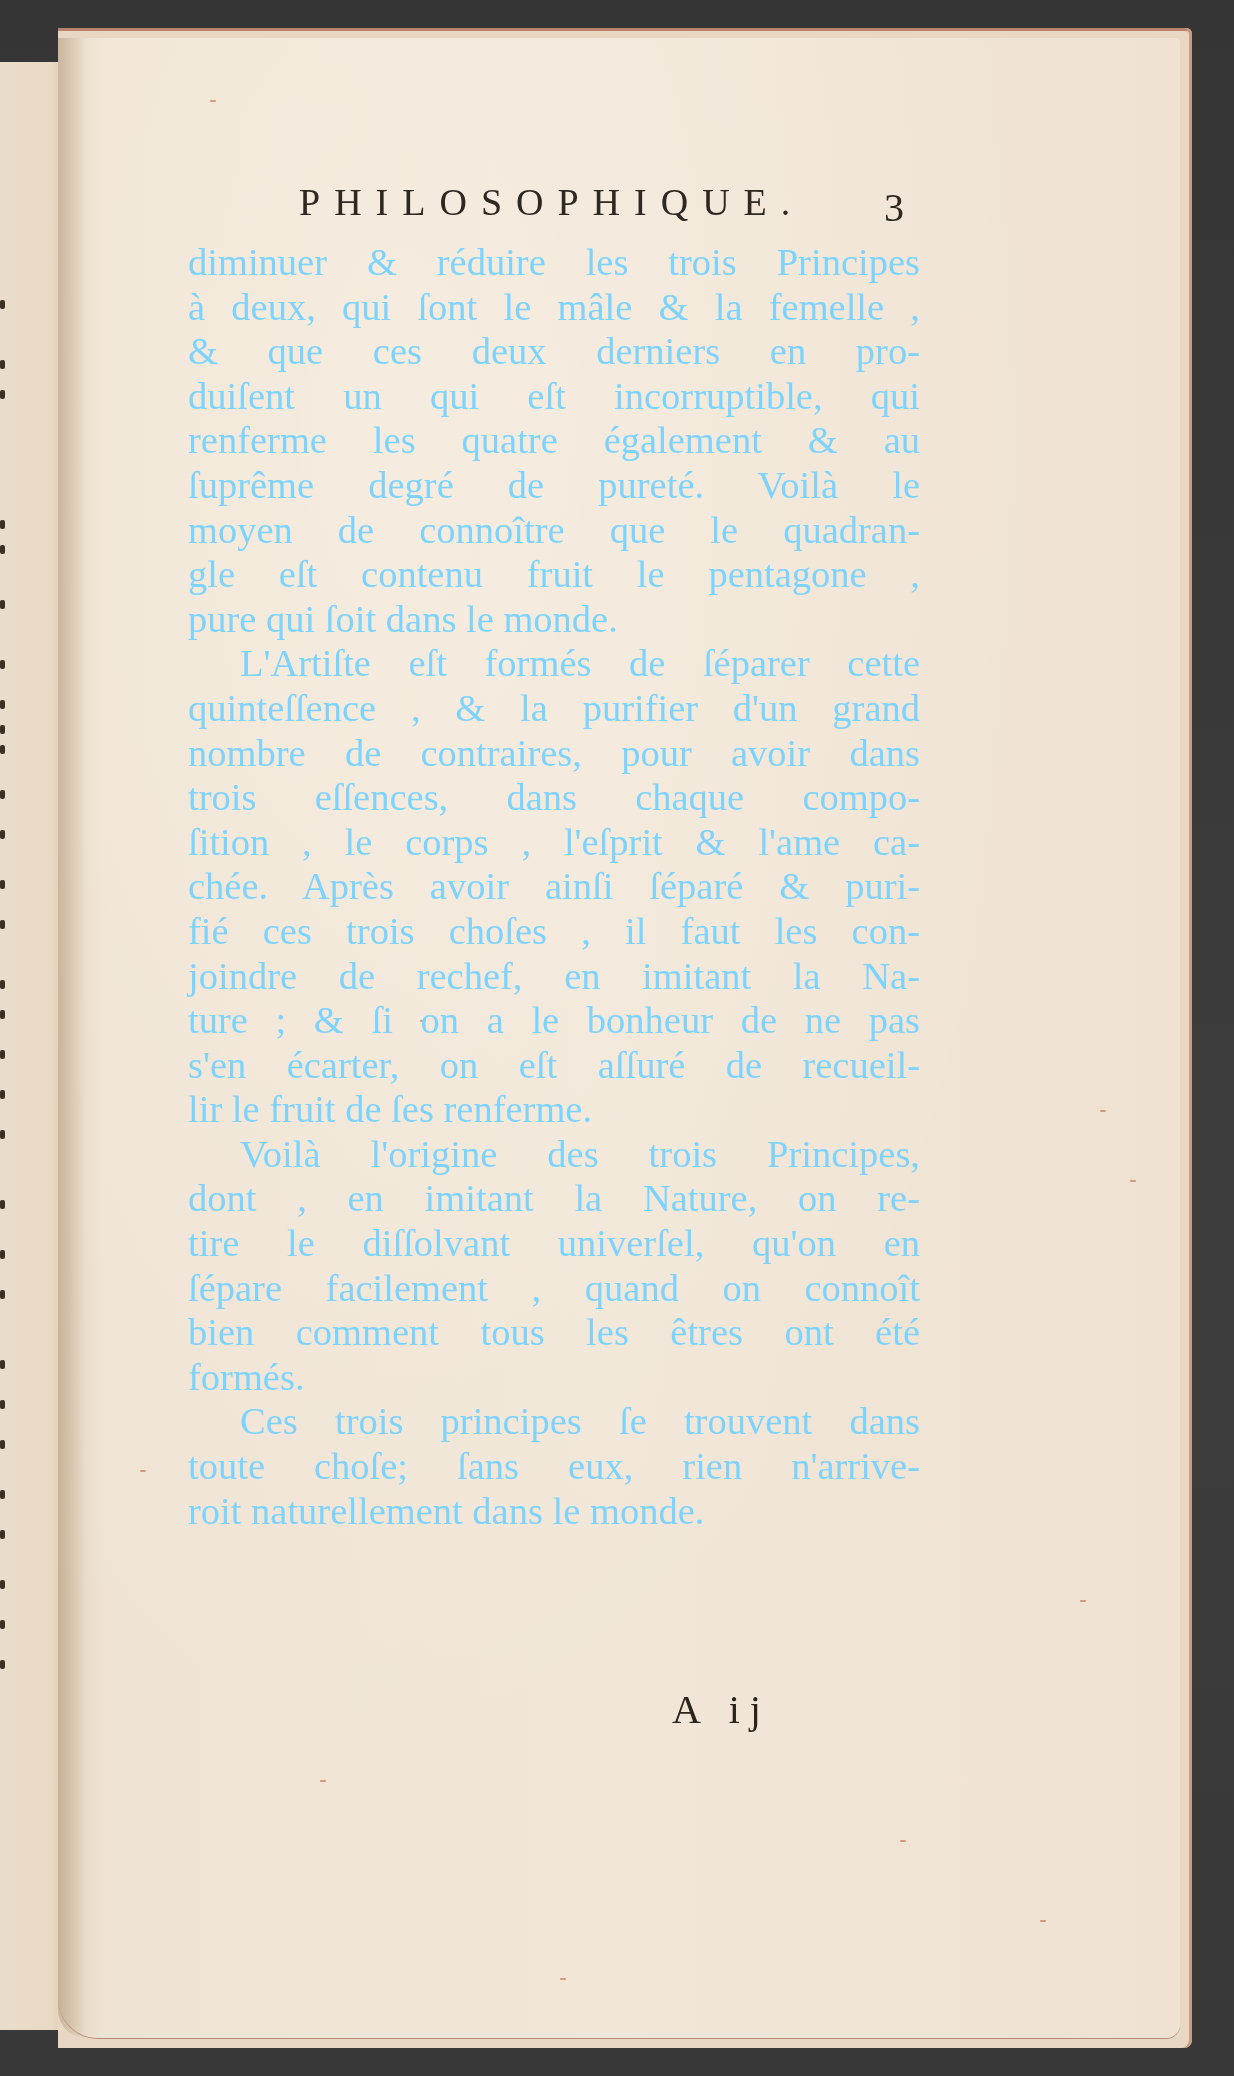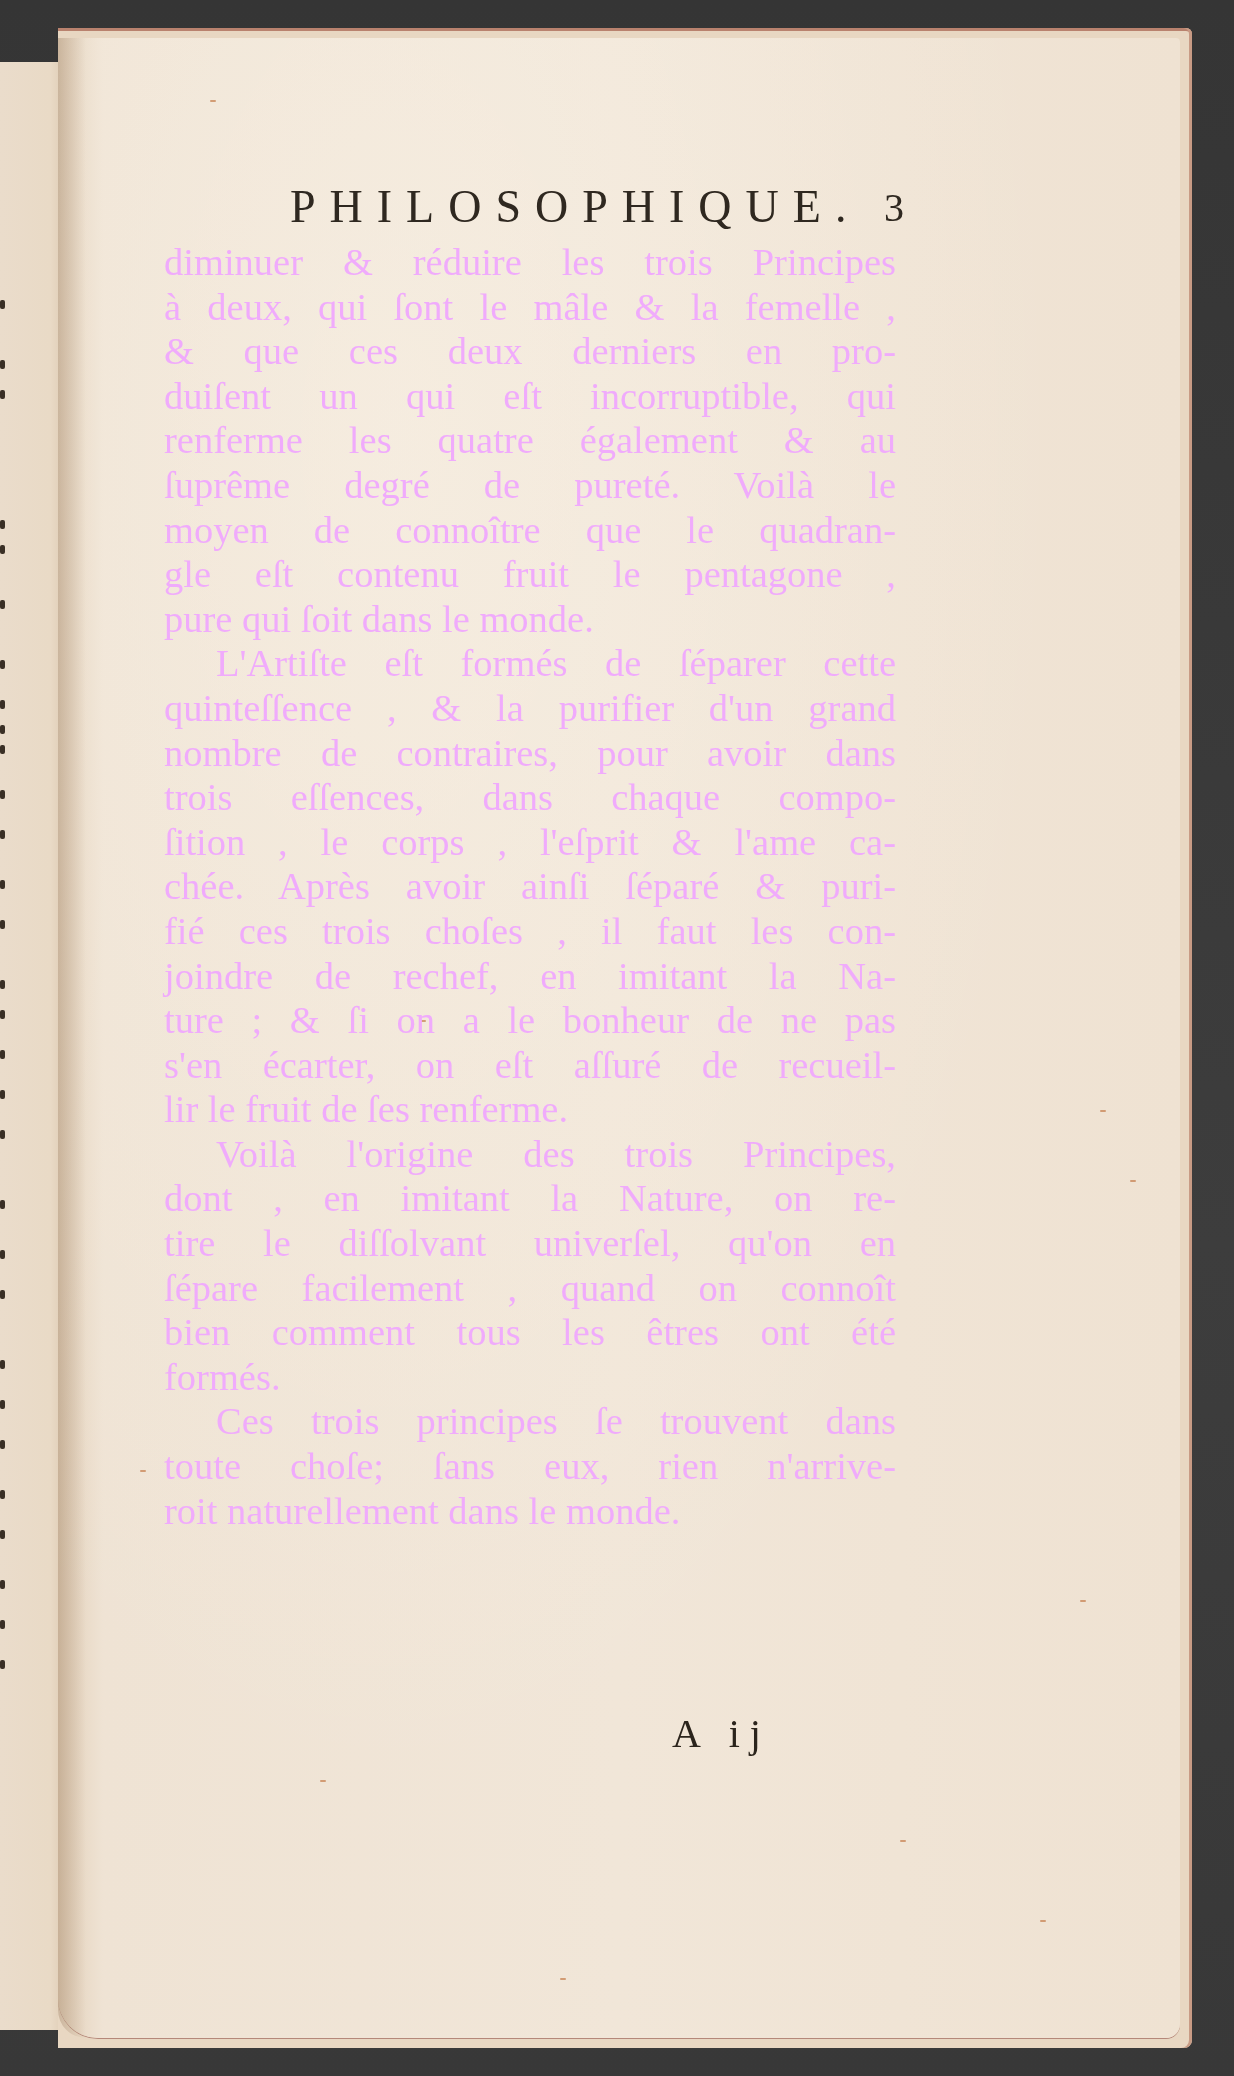"PHILOSOPHIQUE." .running-title { font-size: 46px -> 38px; left: 6px -> 15px }
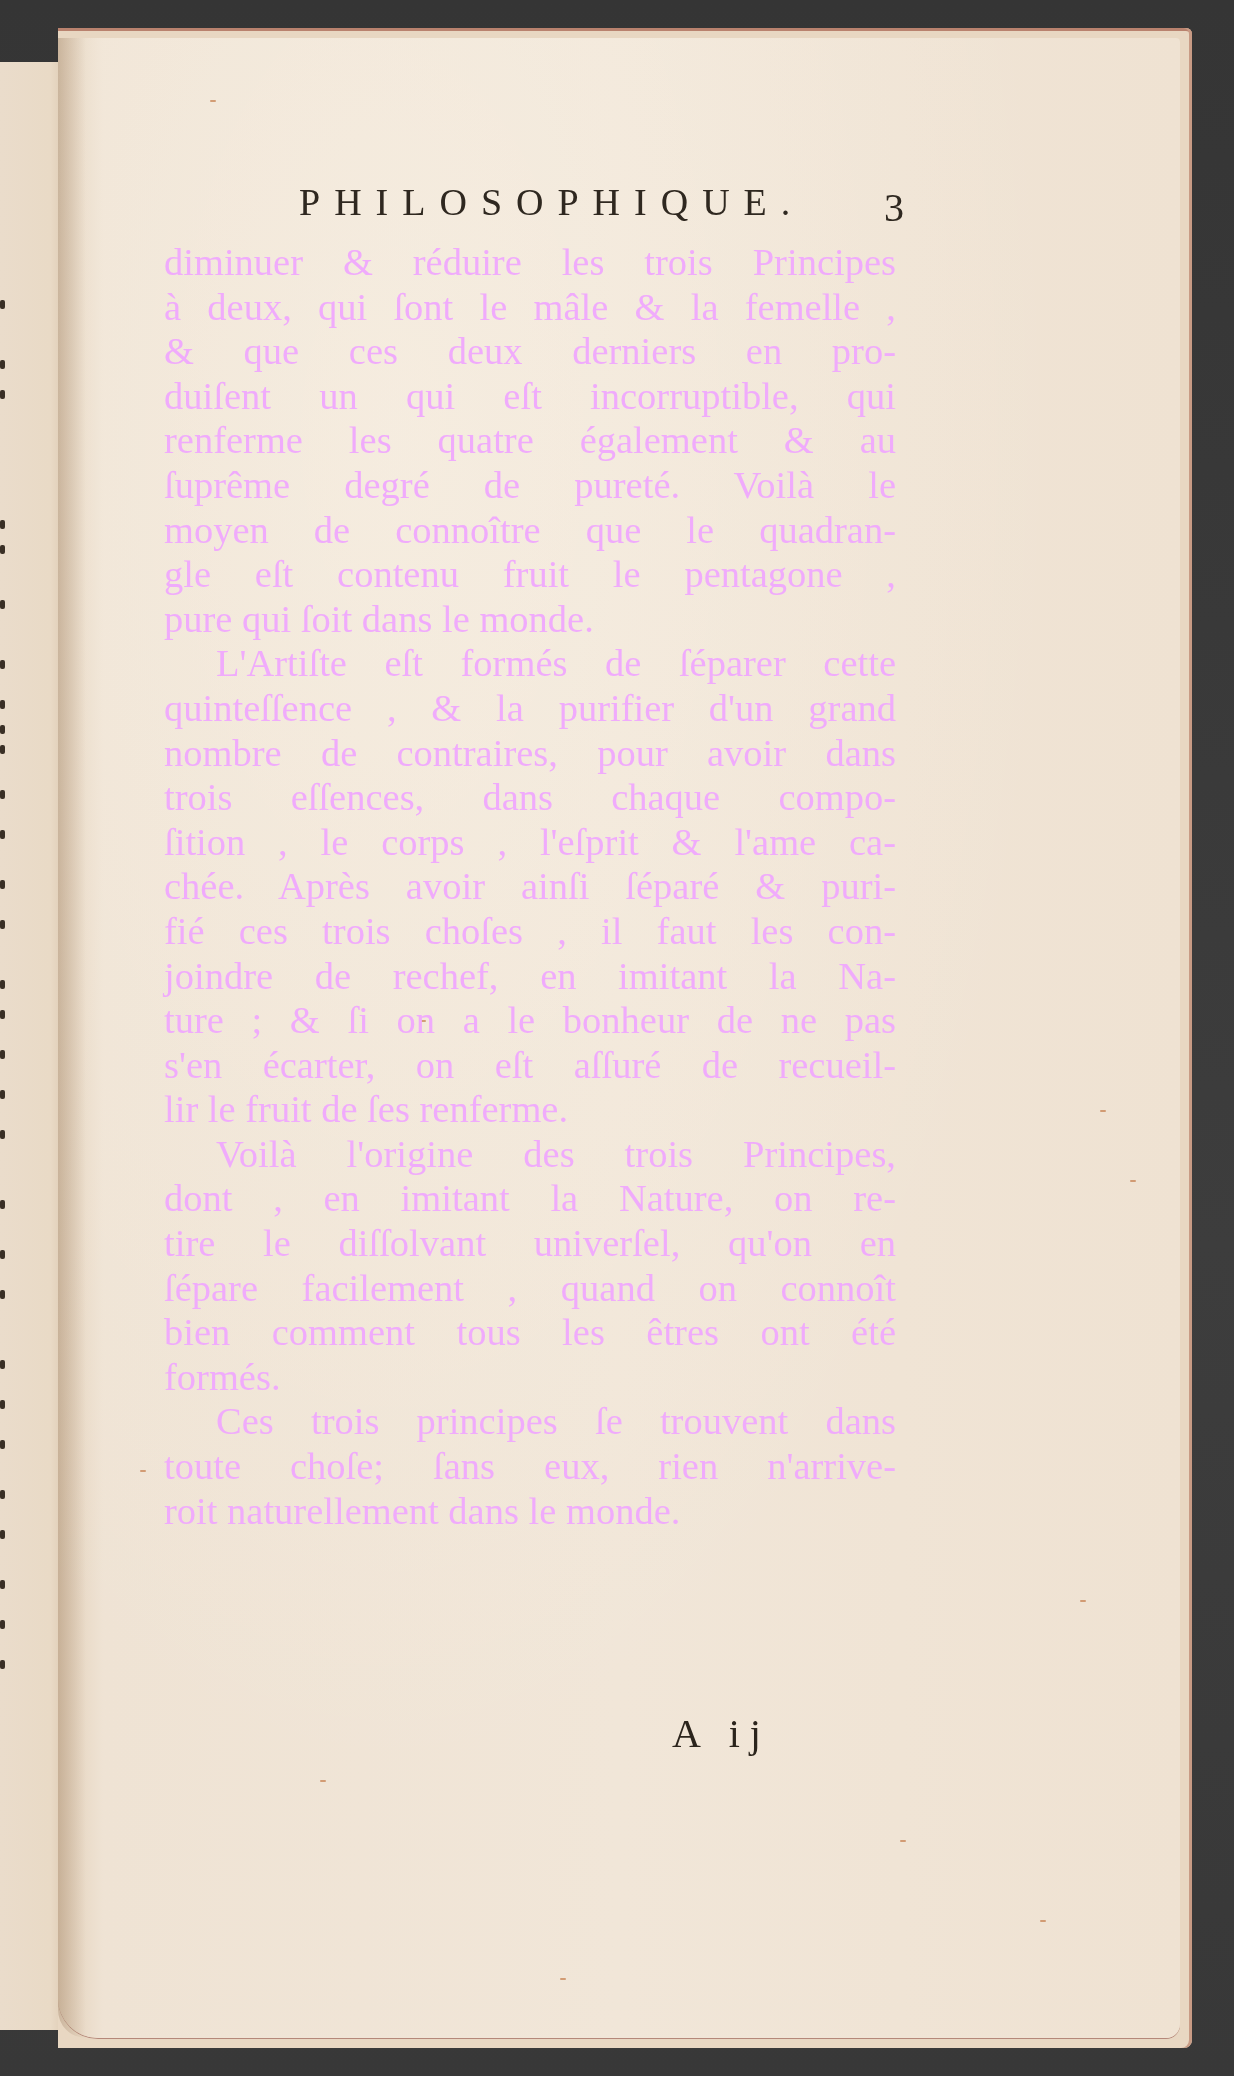"diminuer & réduire les trois" .text-block { color: #f0abfc -> #7dd3fc; left: 164px -> 188px }
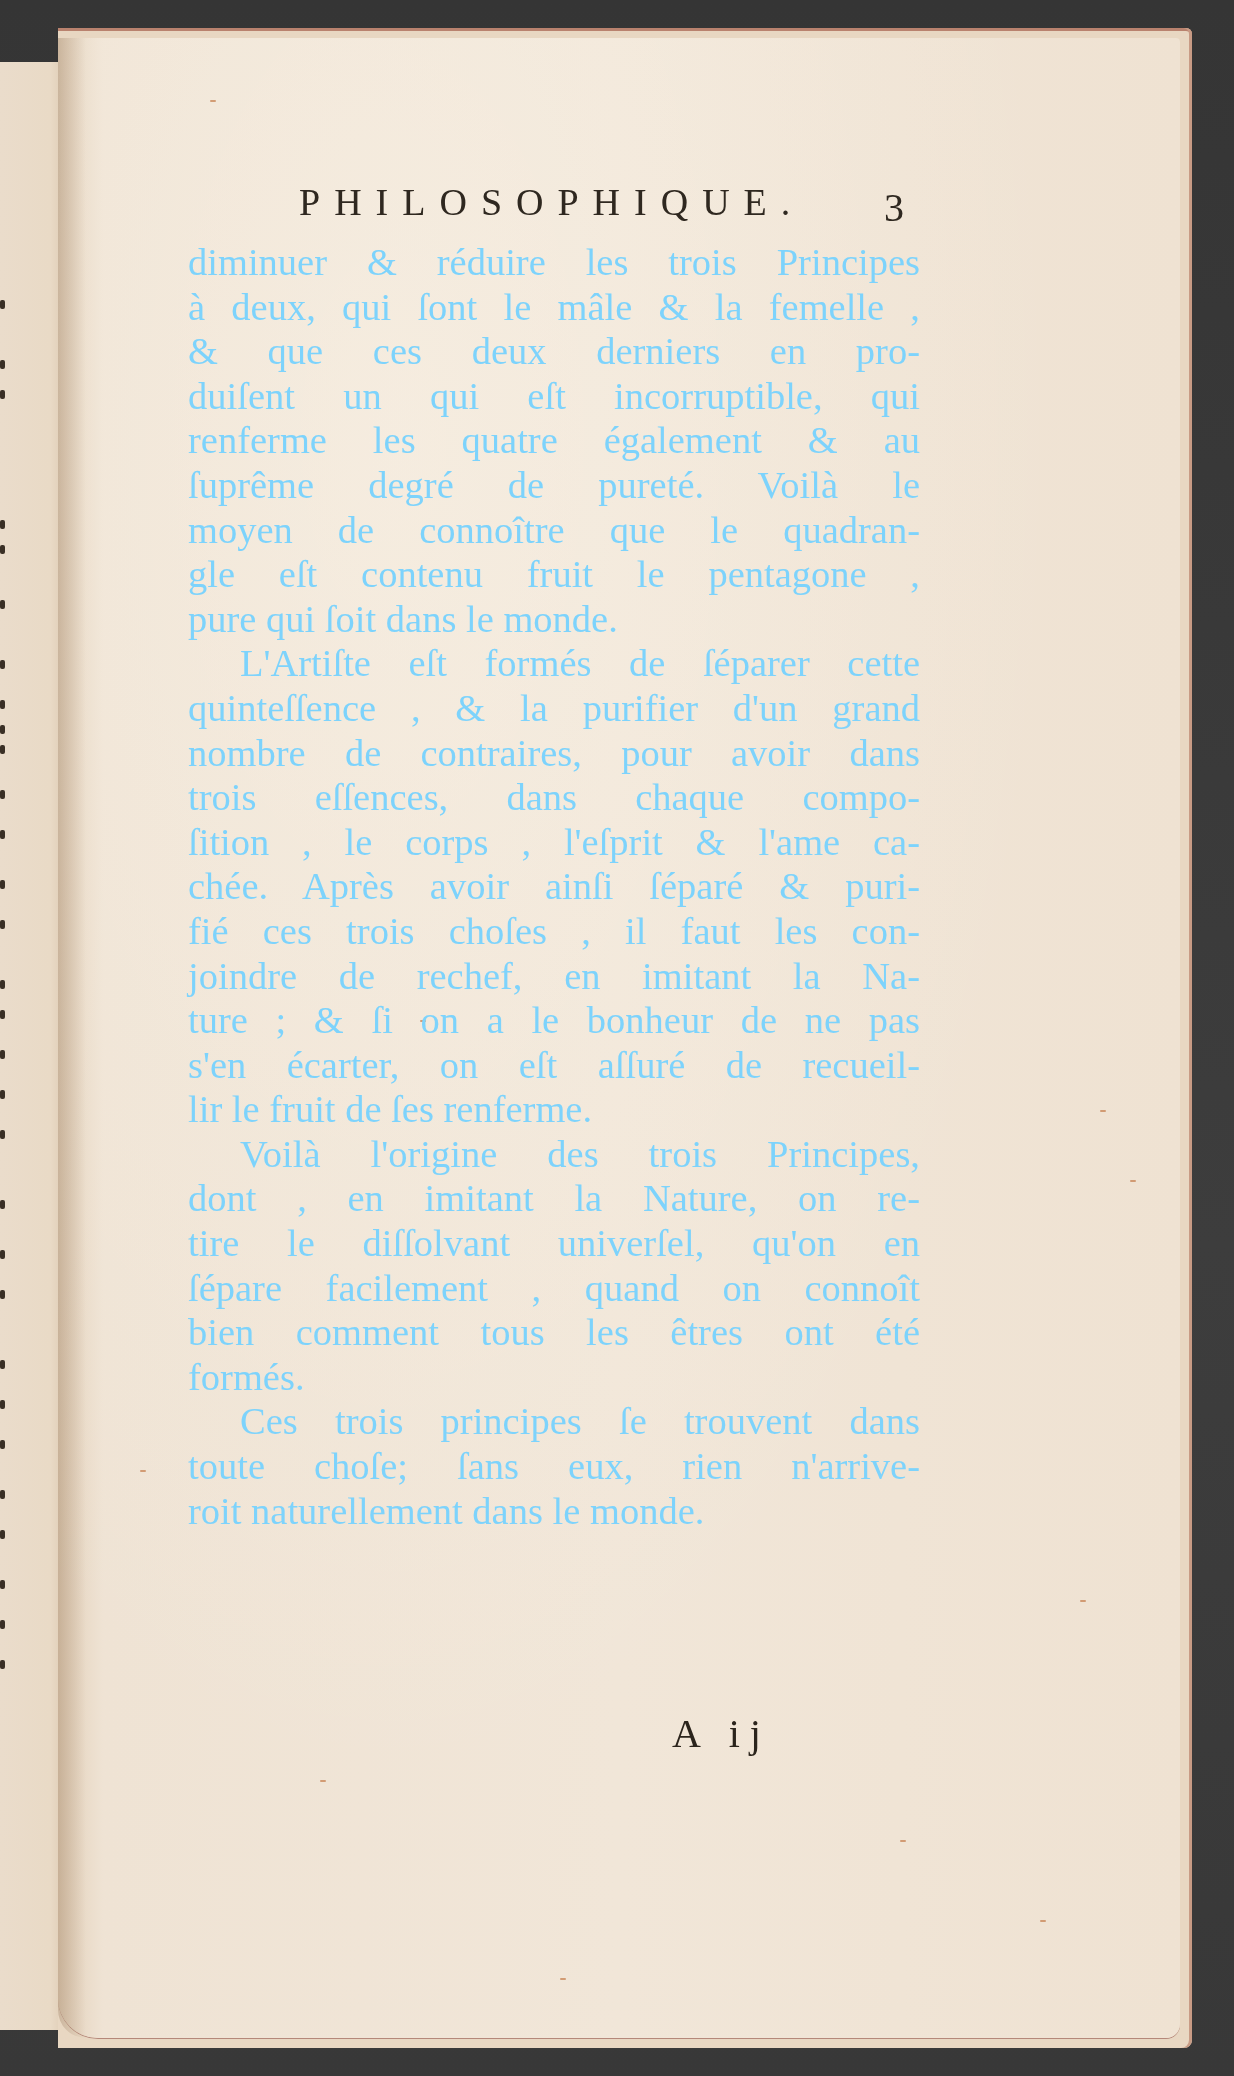"A ij" .signature { margin-top: 24px -> none }
